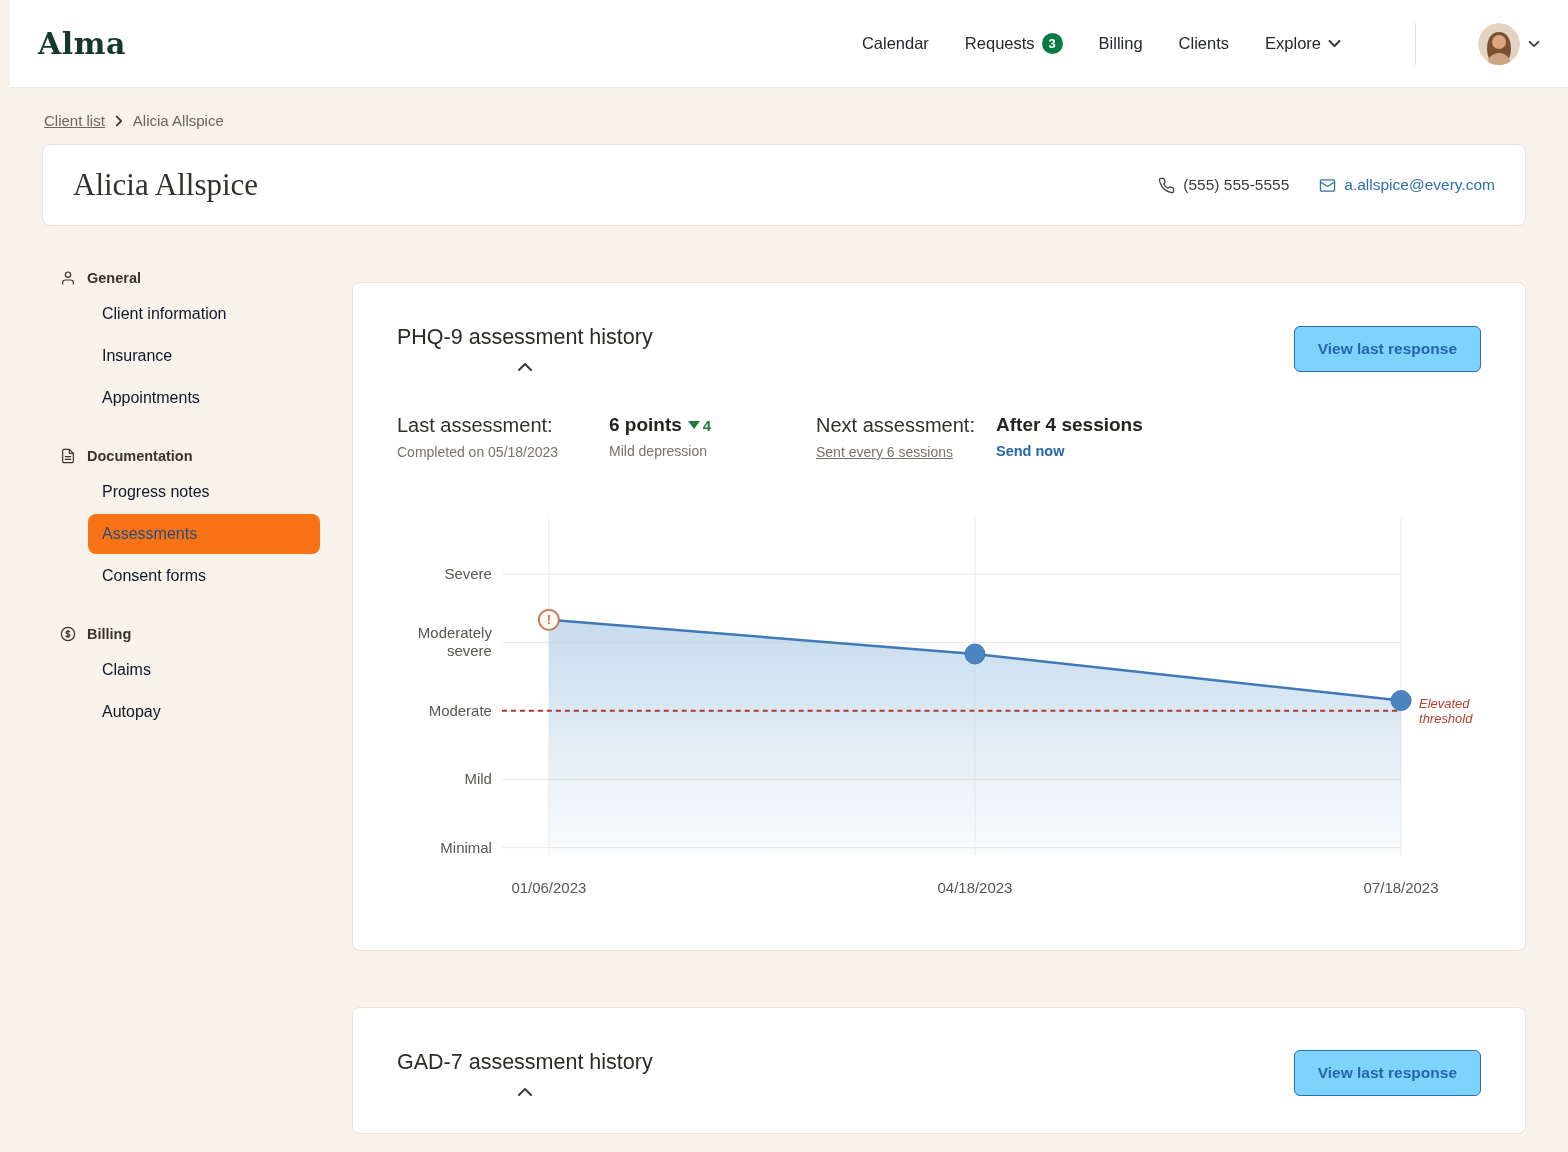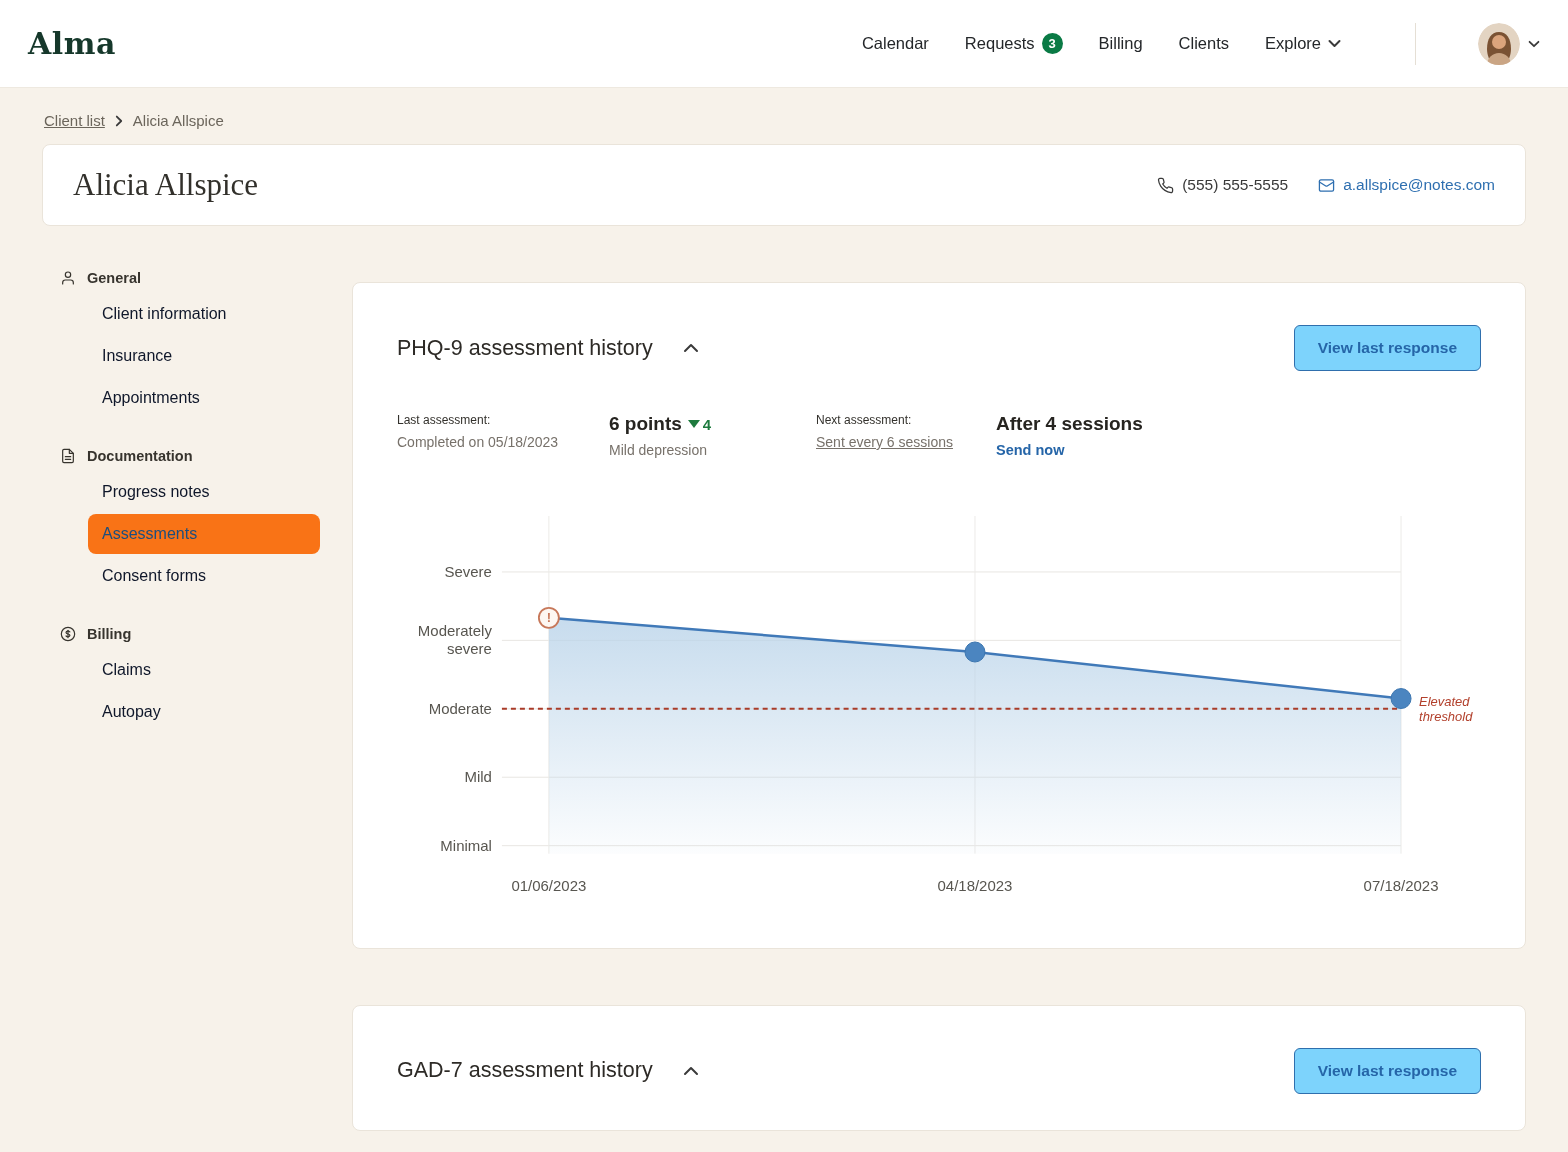"Alma" .topnav { margin-left: none -> 10px }
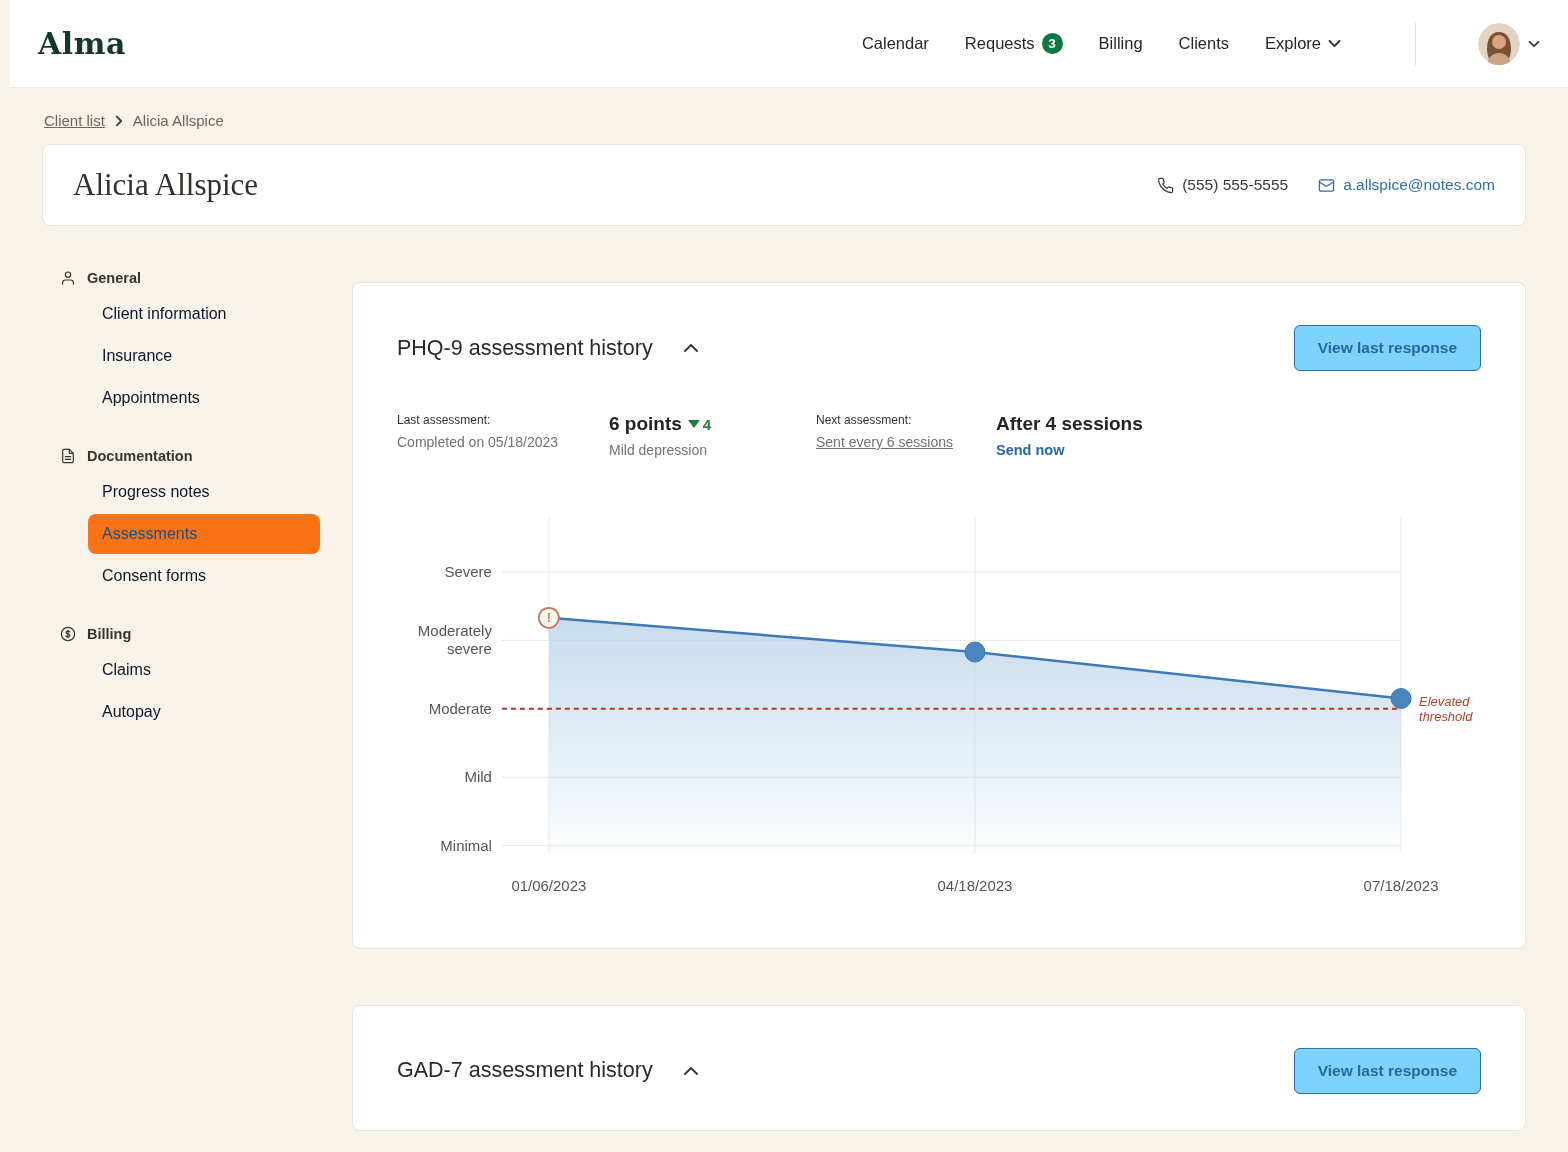"a.allspice@notes.com" span { text: a.allspice@notes.com -> a.allspice@every.com }
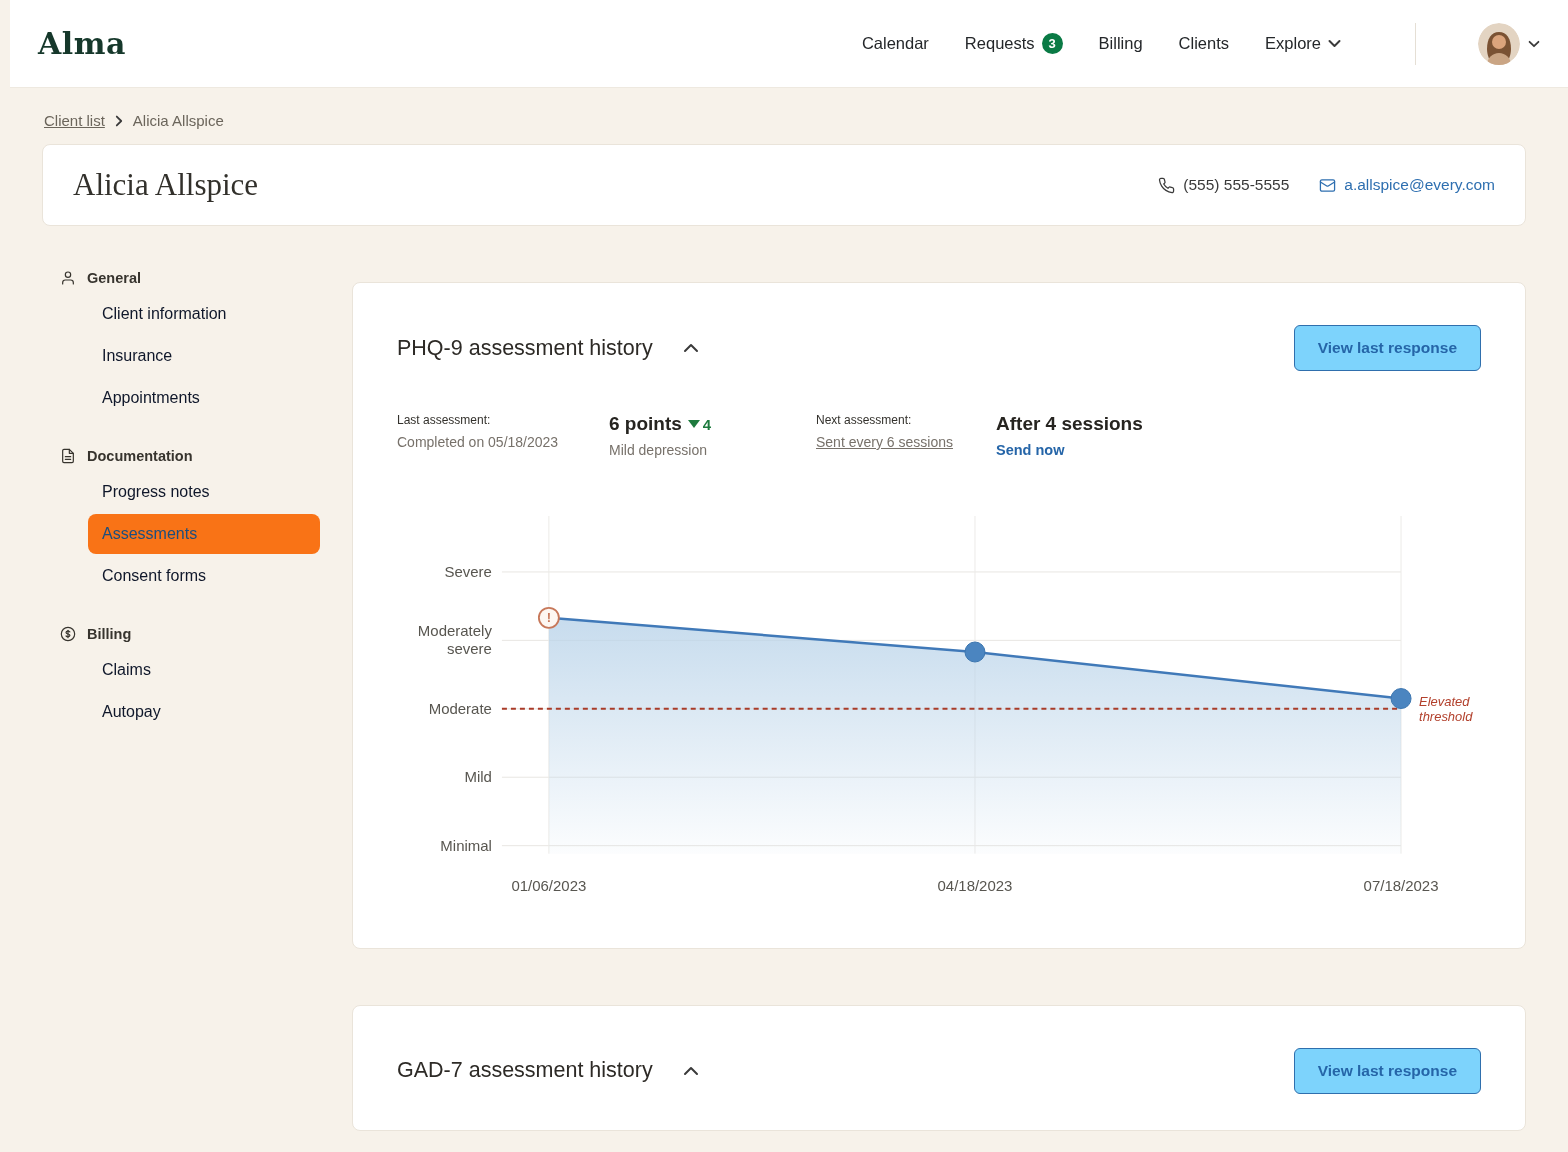"PHQ-9 assessment history" .panel-title-row { flex-direction: none -> column; gap: 30px -> 12px }
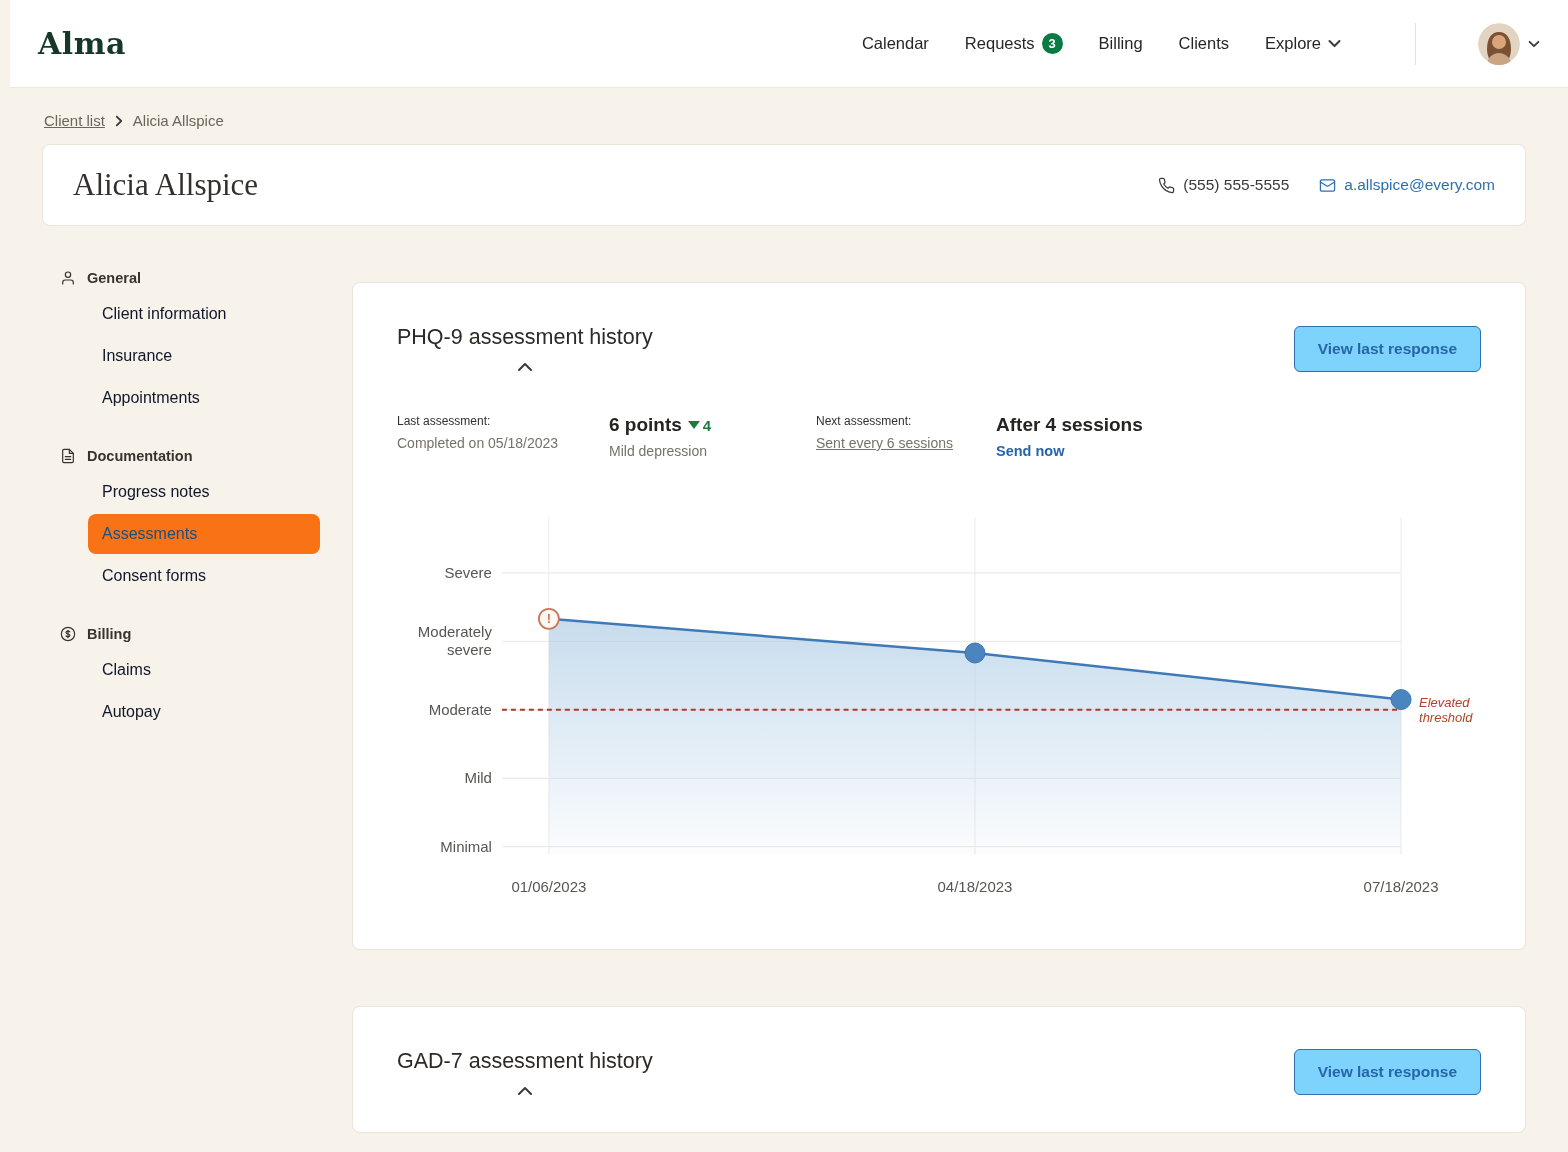"Last assessment:" .stat-top { font-size: 12px -> 20px }
